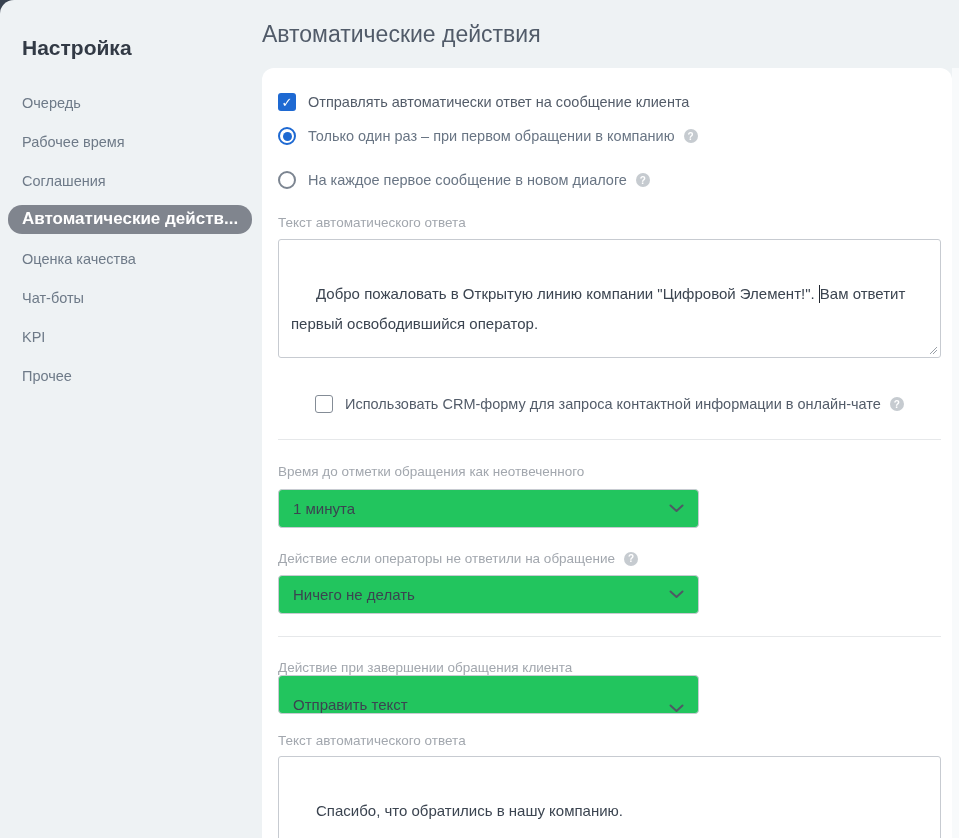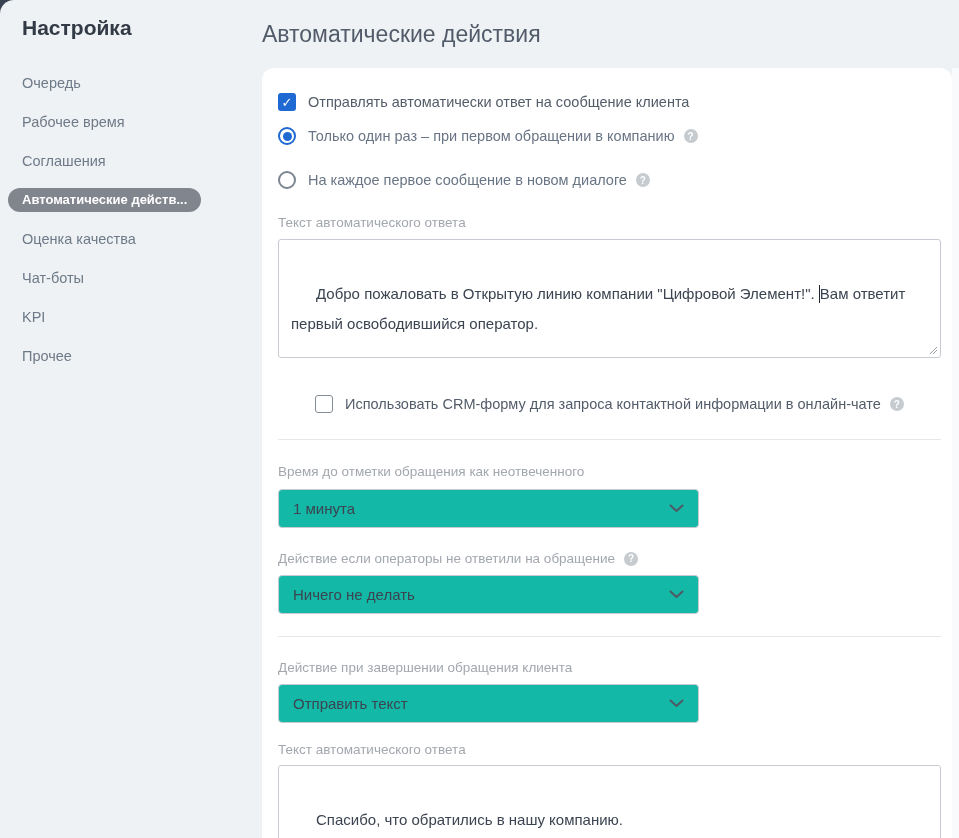"Настройка" .sidebar { padding: 16px 0 0 22px -> 36px 0 0 22px }
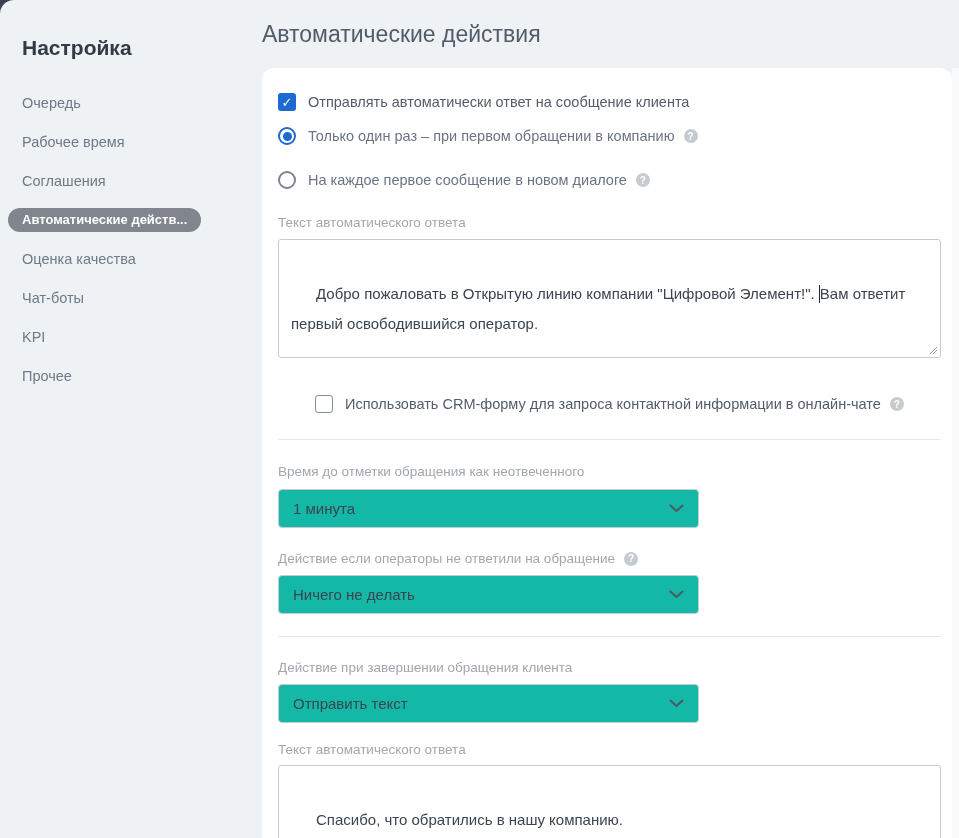"Автоматические действ..." .nav-item .pill { font-size: 13px -> 17px }
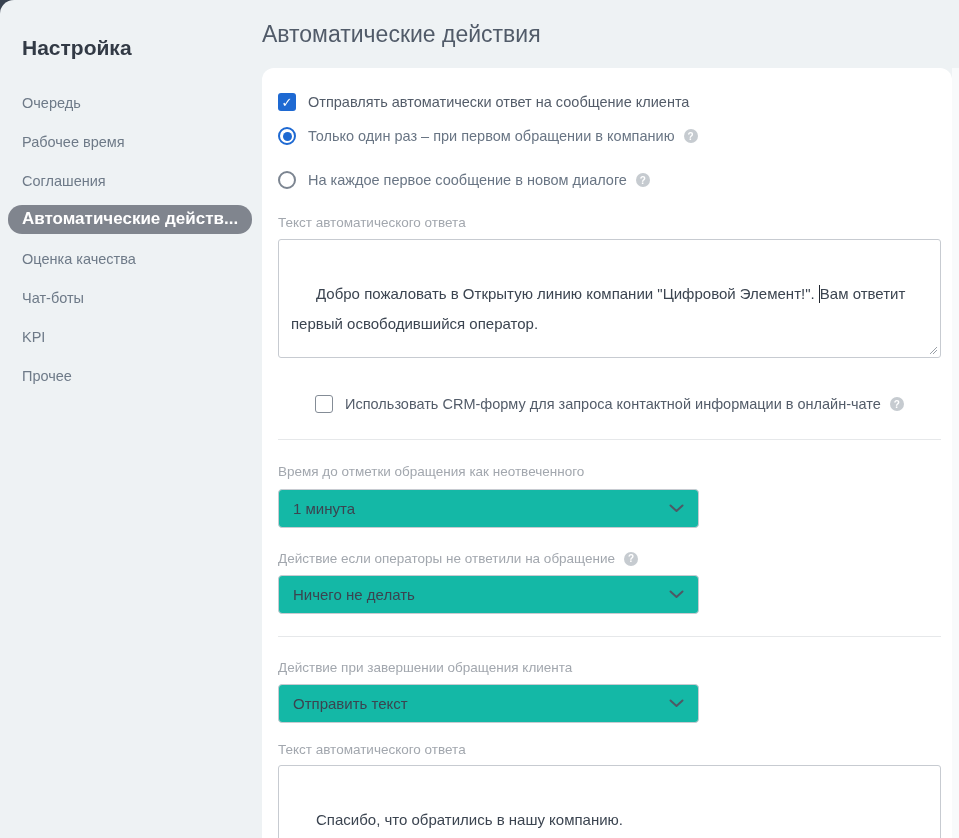"1 минута" .select { background: #14b8a6 -> #22c55e }
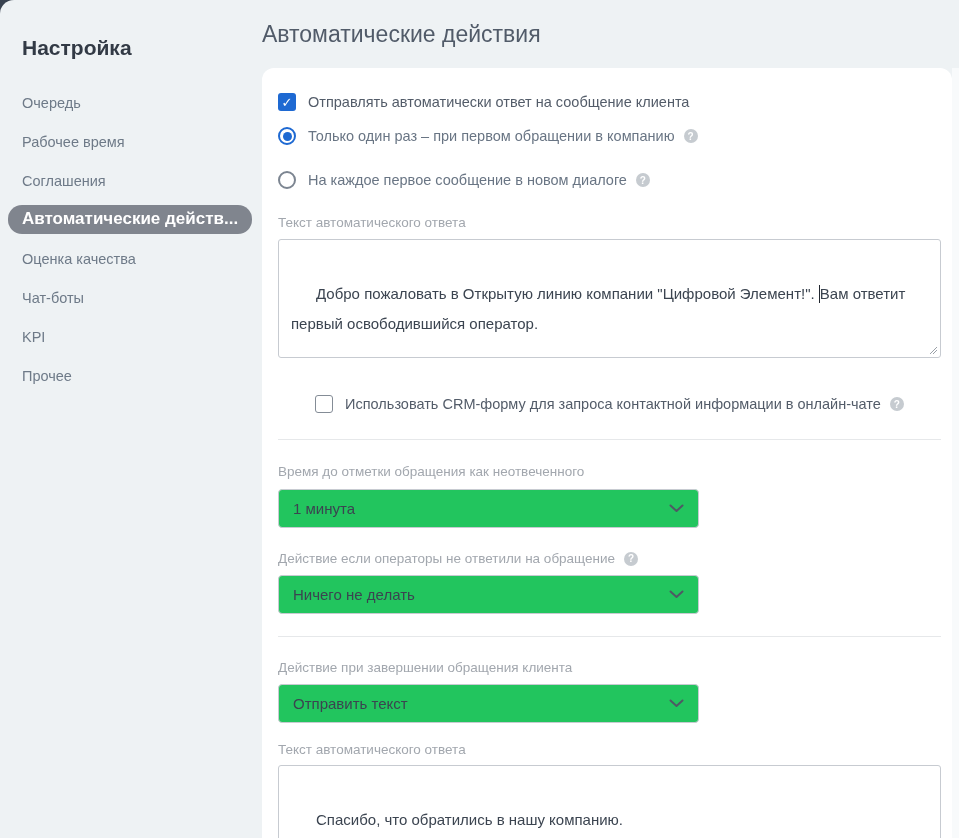"Отправить текст" div.select { align-items: none -> flex-end; margin-top: 9px -> none }
